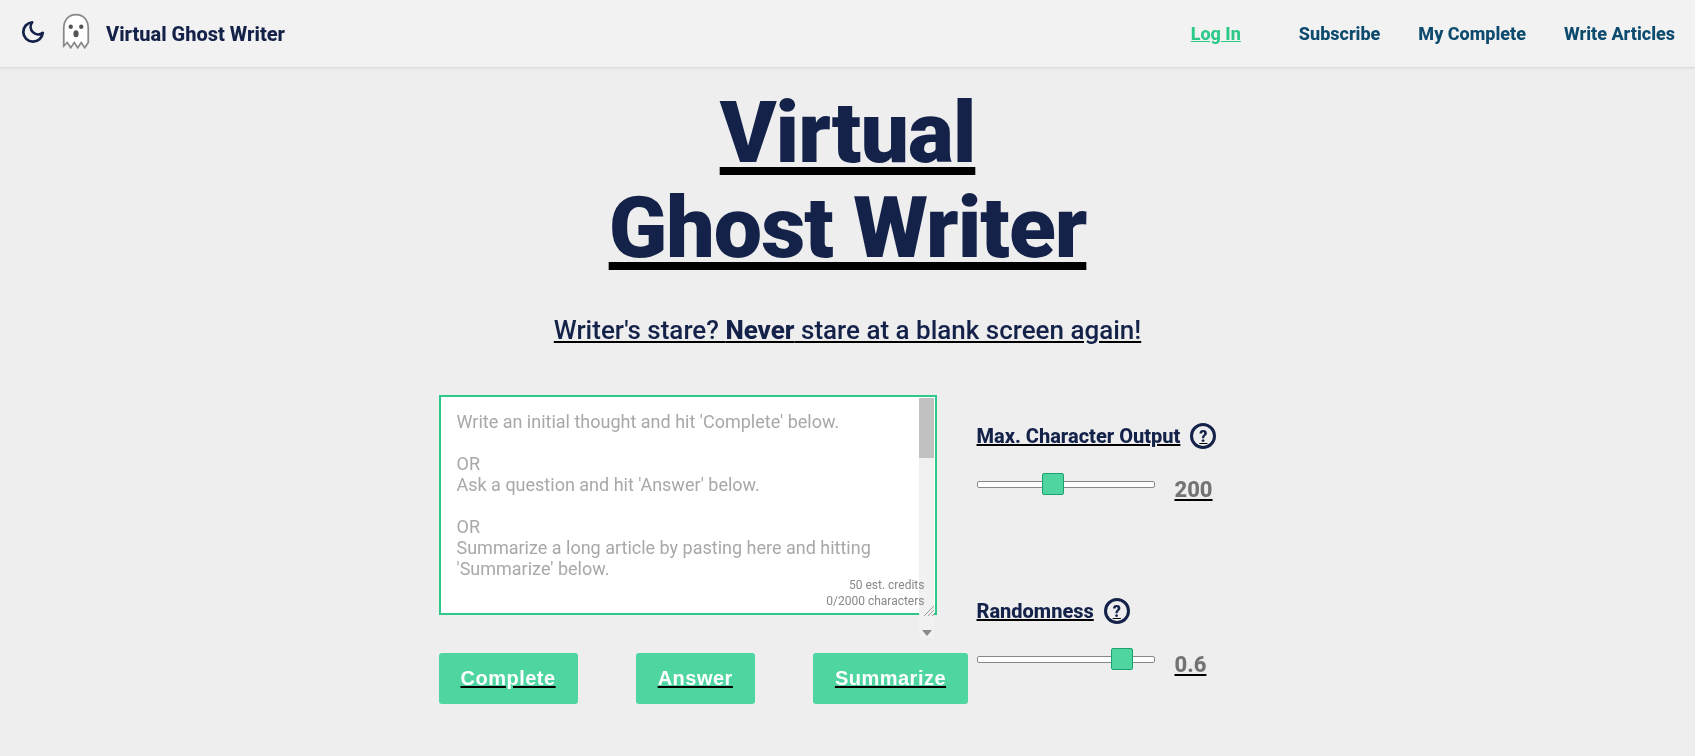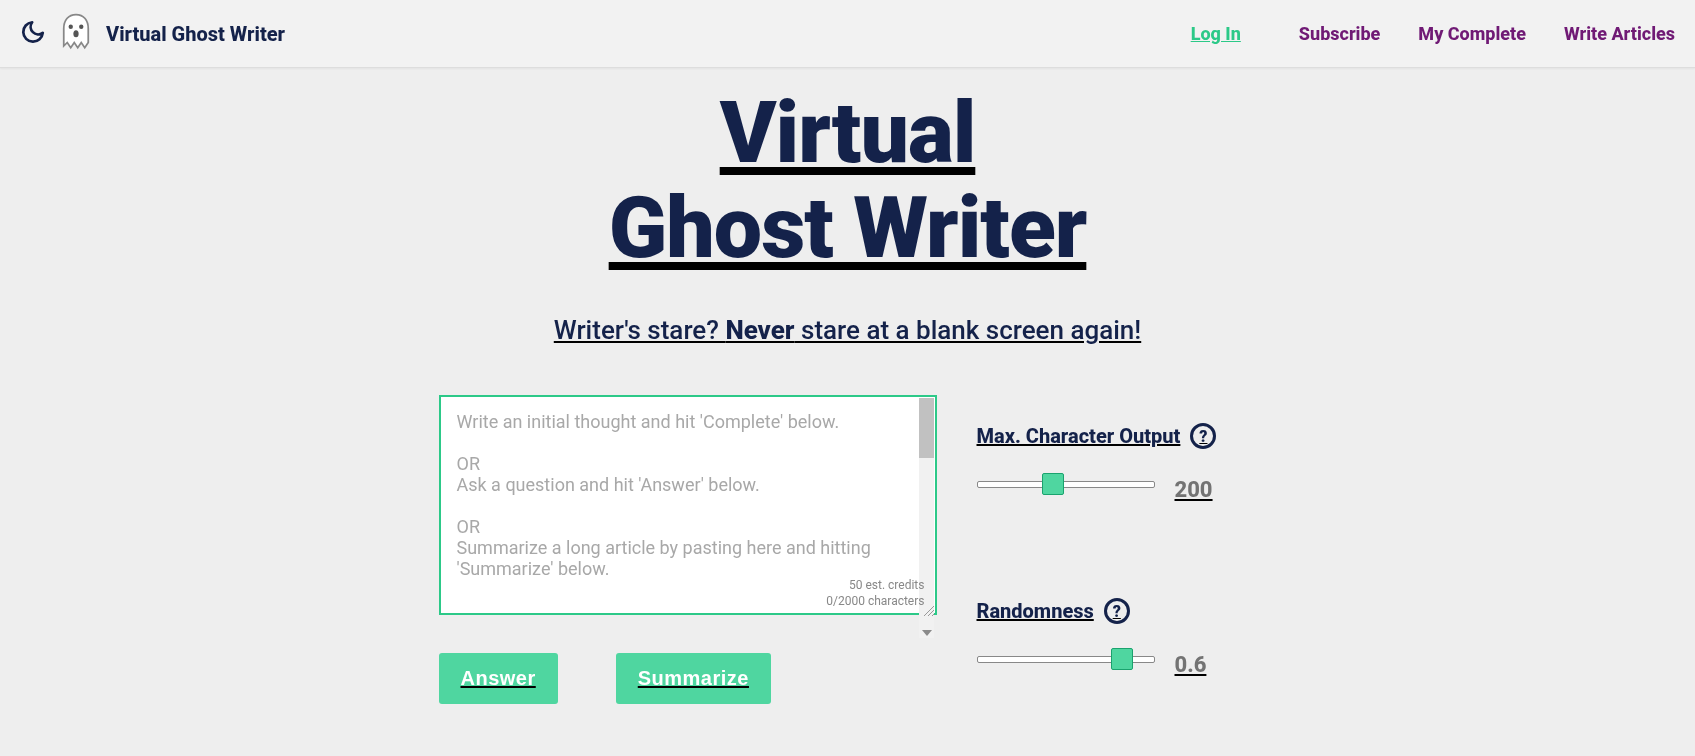"Subscribe" .nav-link { color: #701a75 -> #0c4a6e }
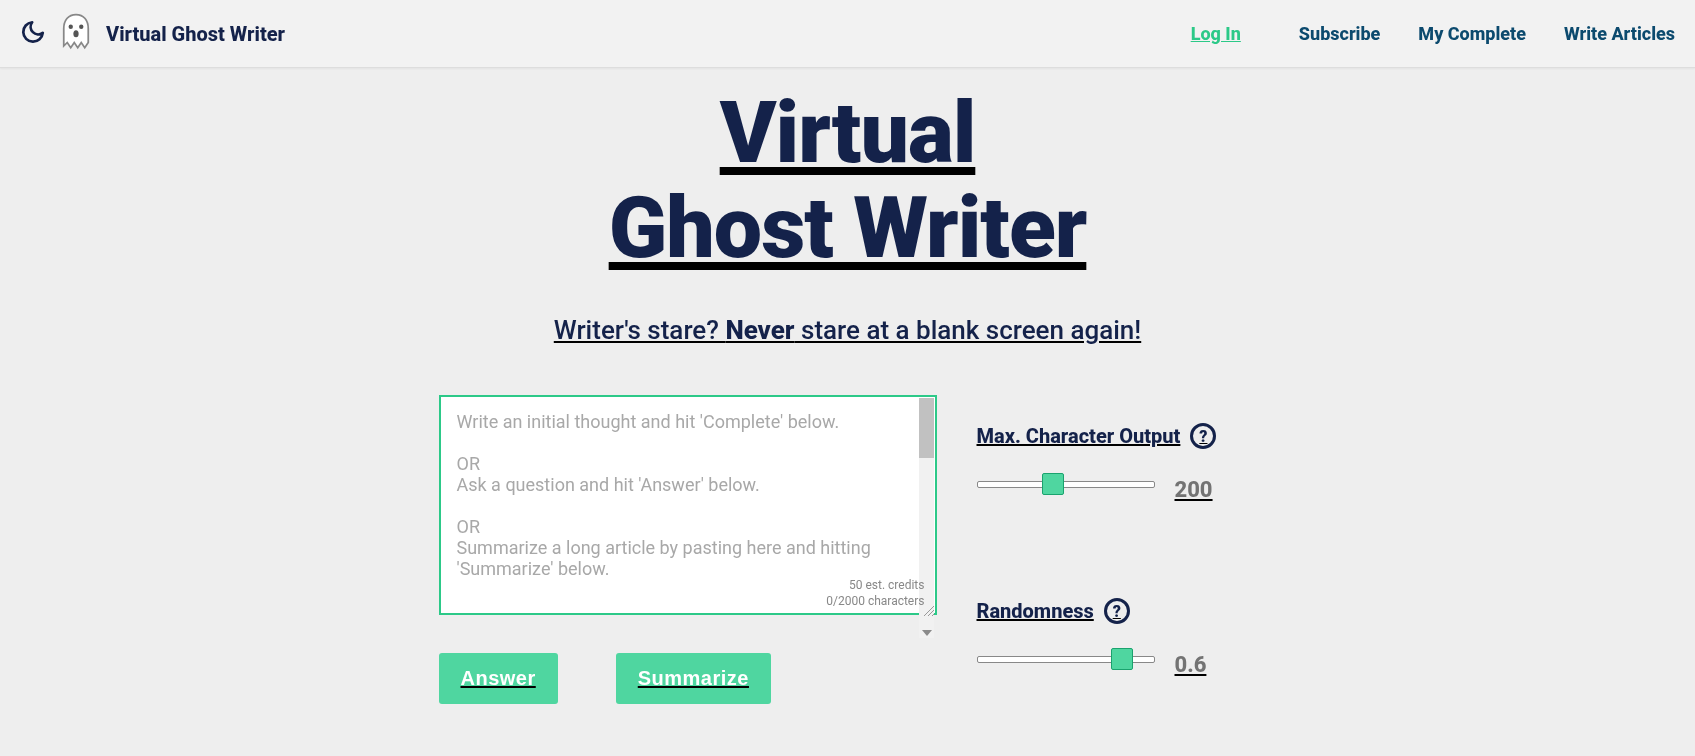"Complete" button.action-btn { html: none -> <button>Complete</button> }
